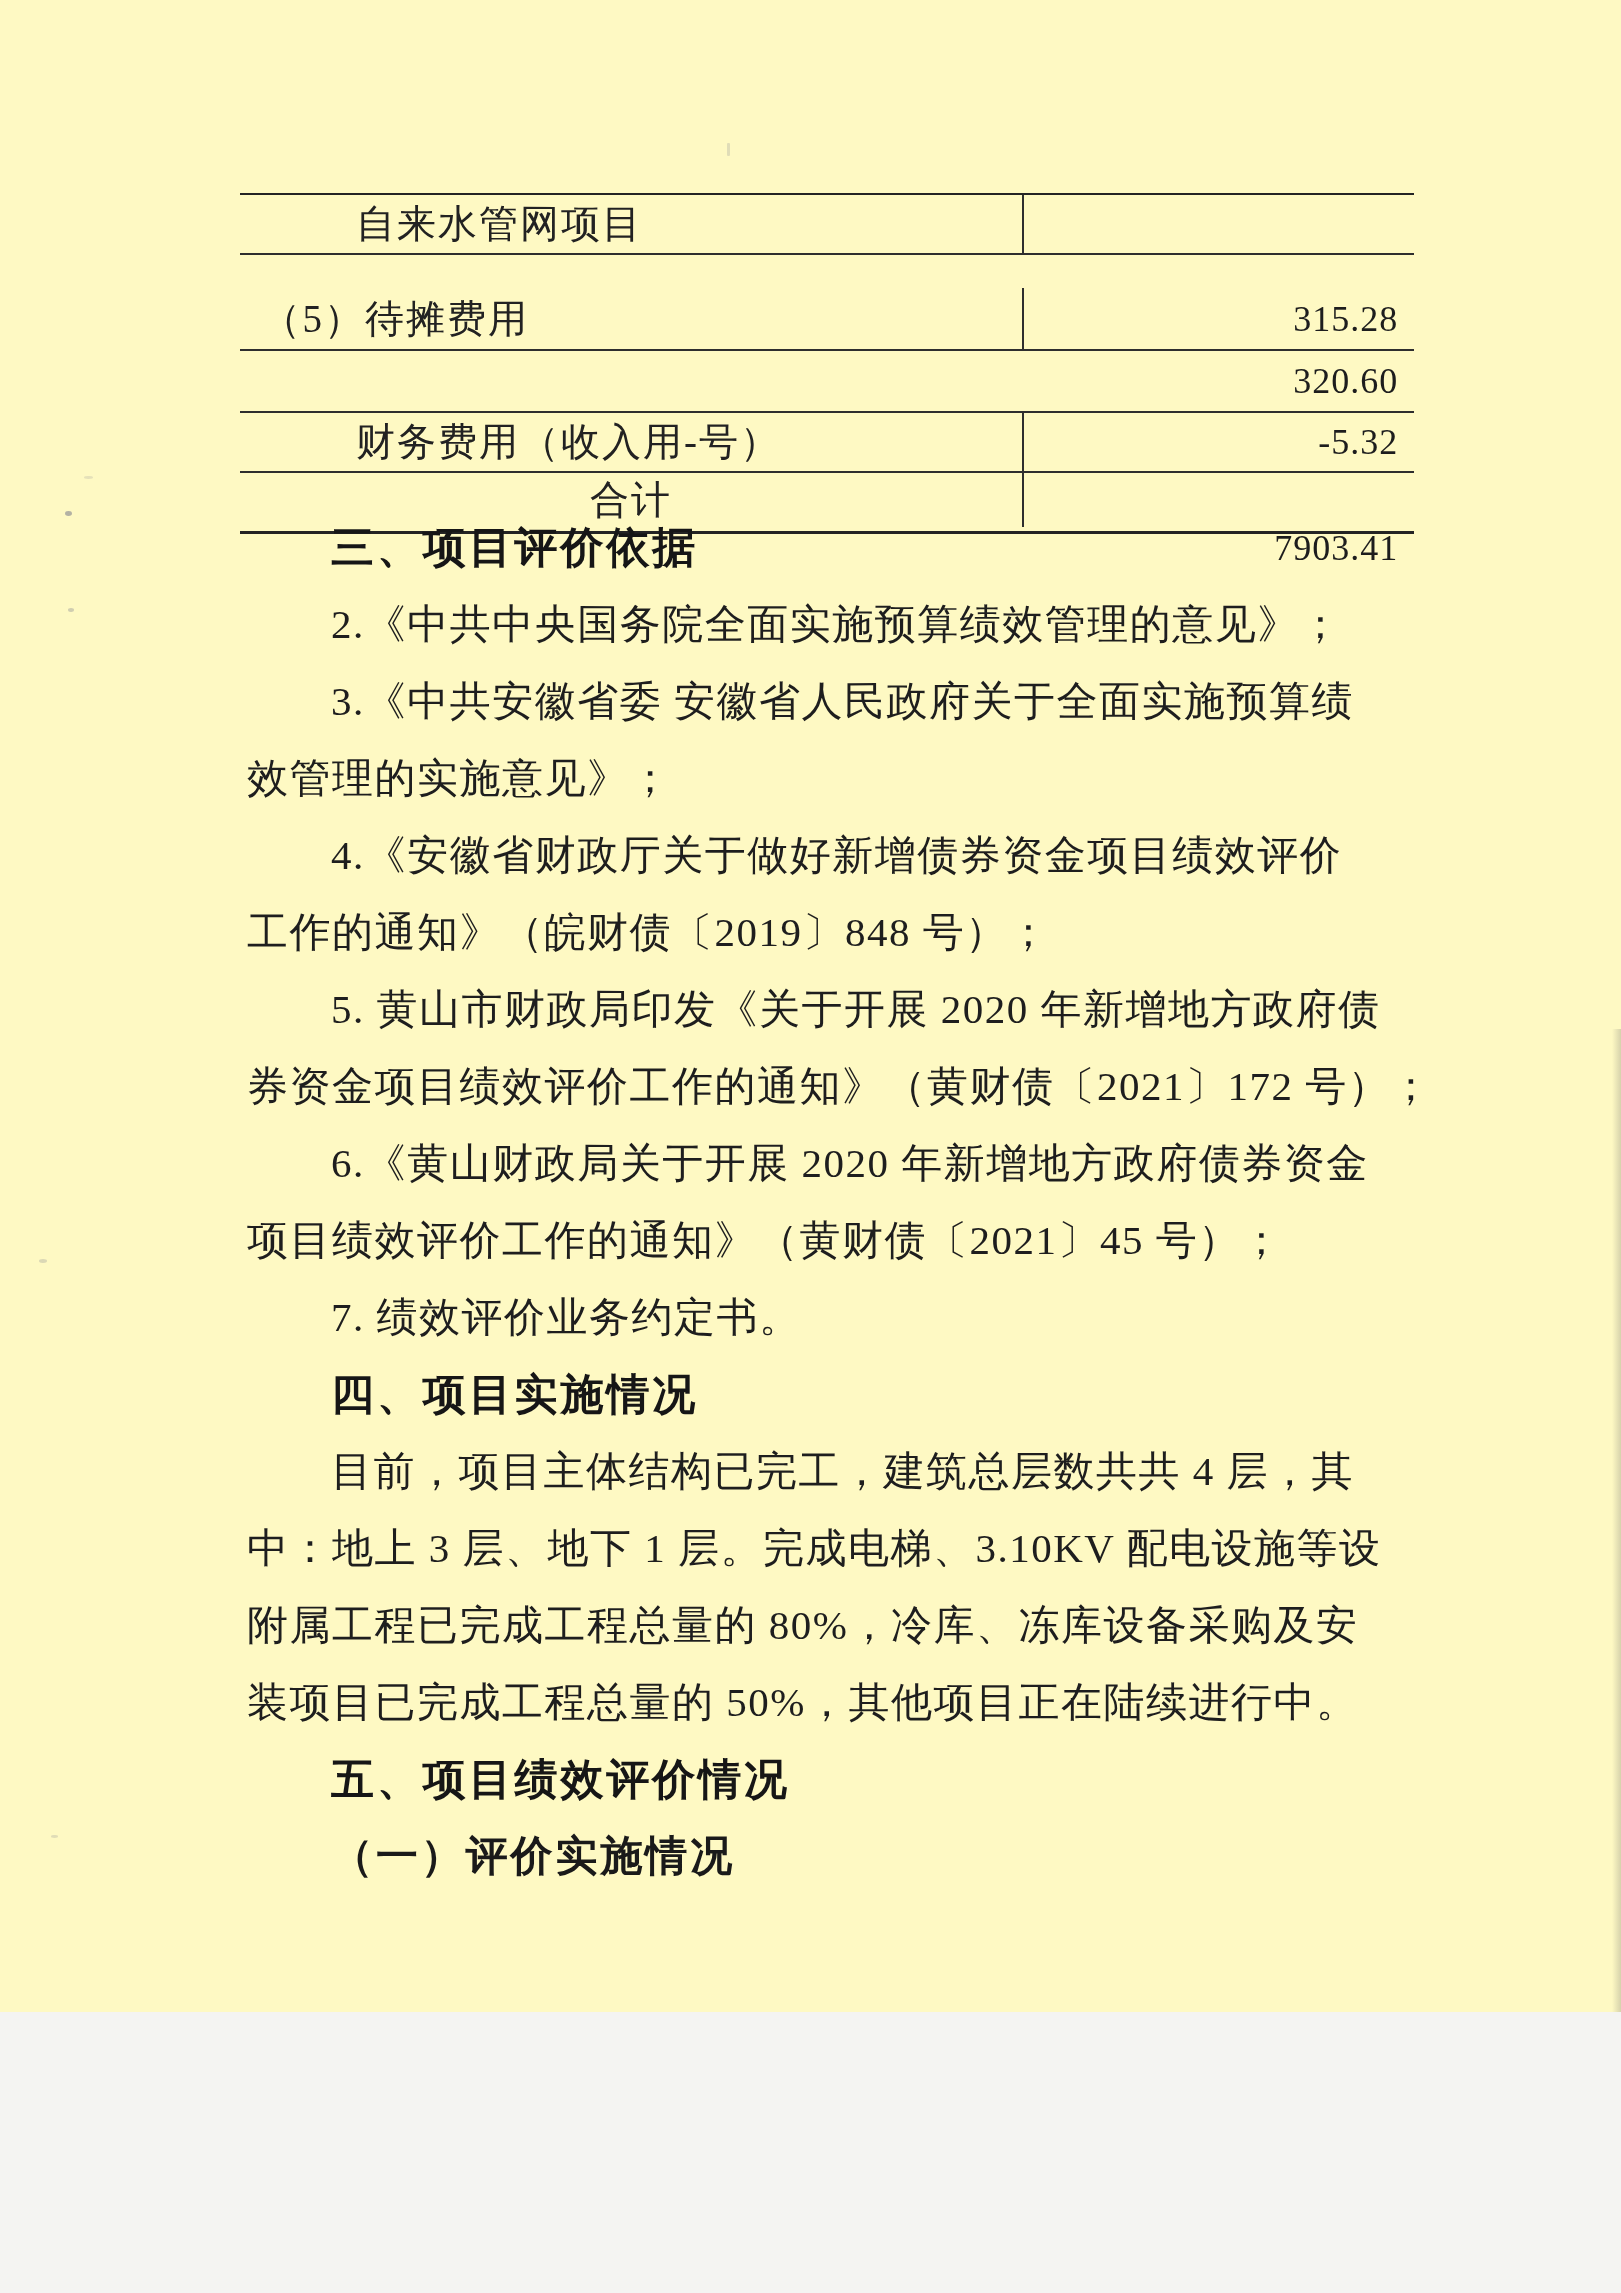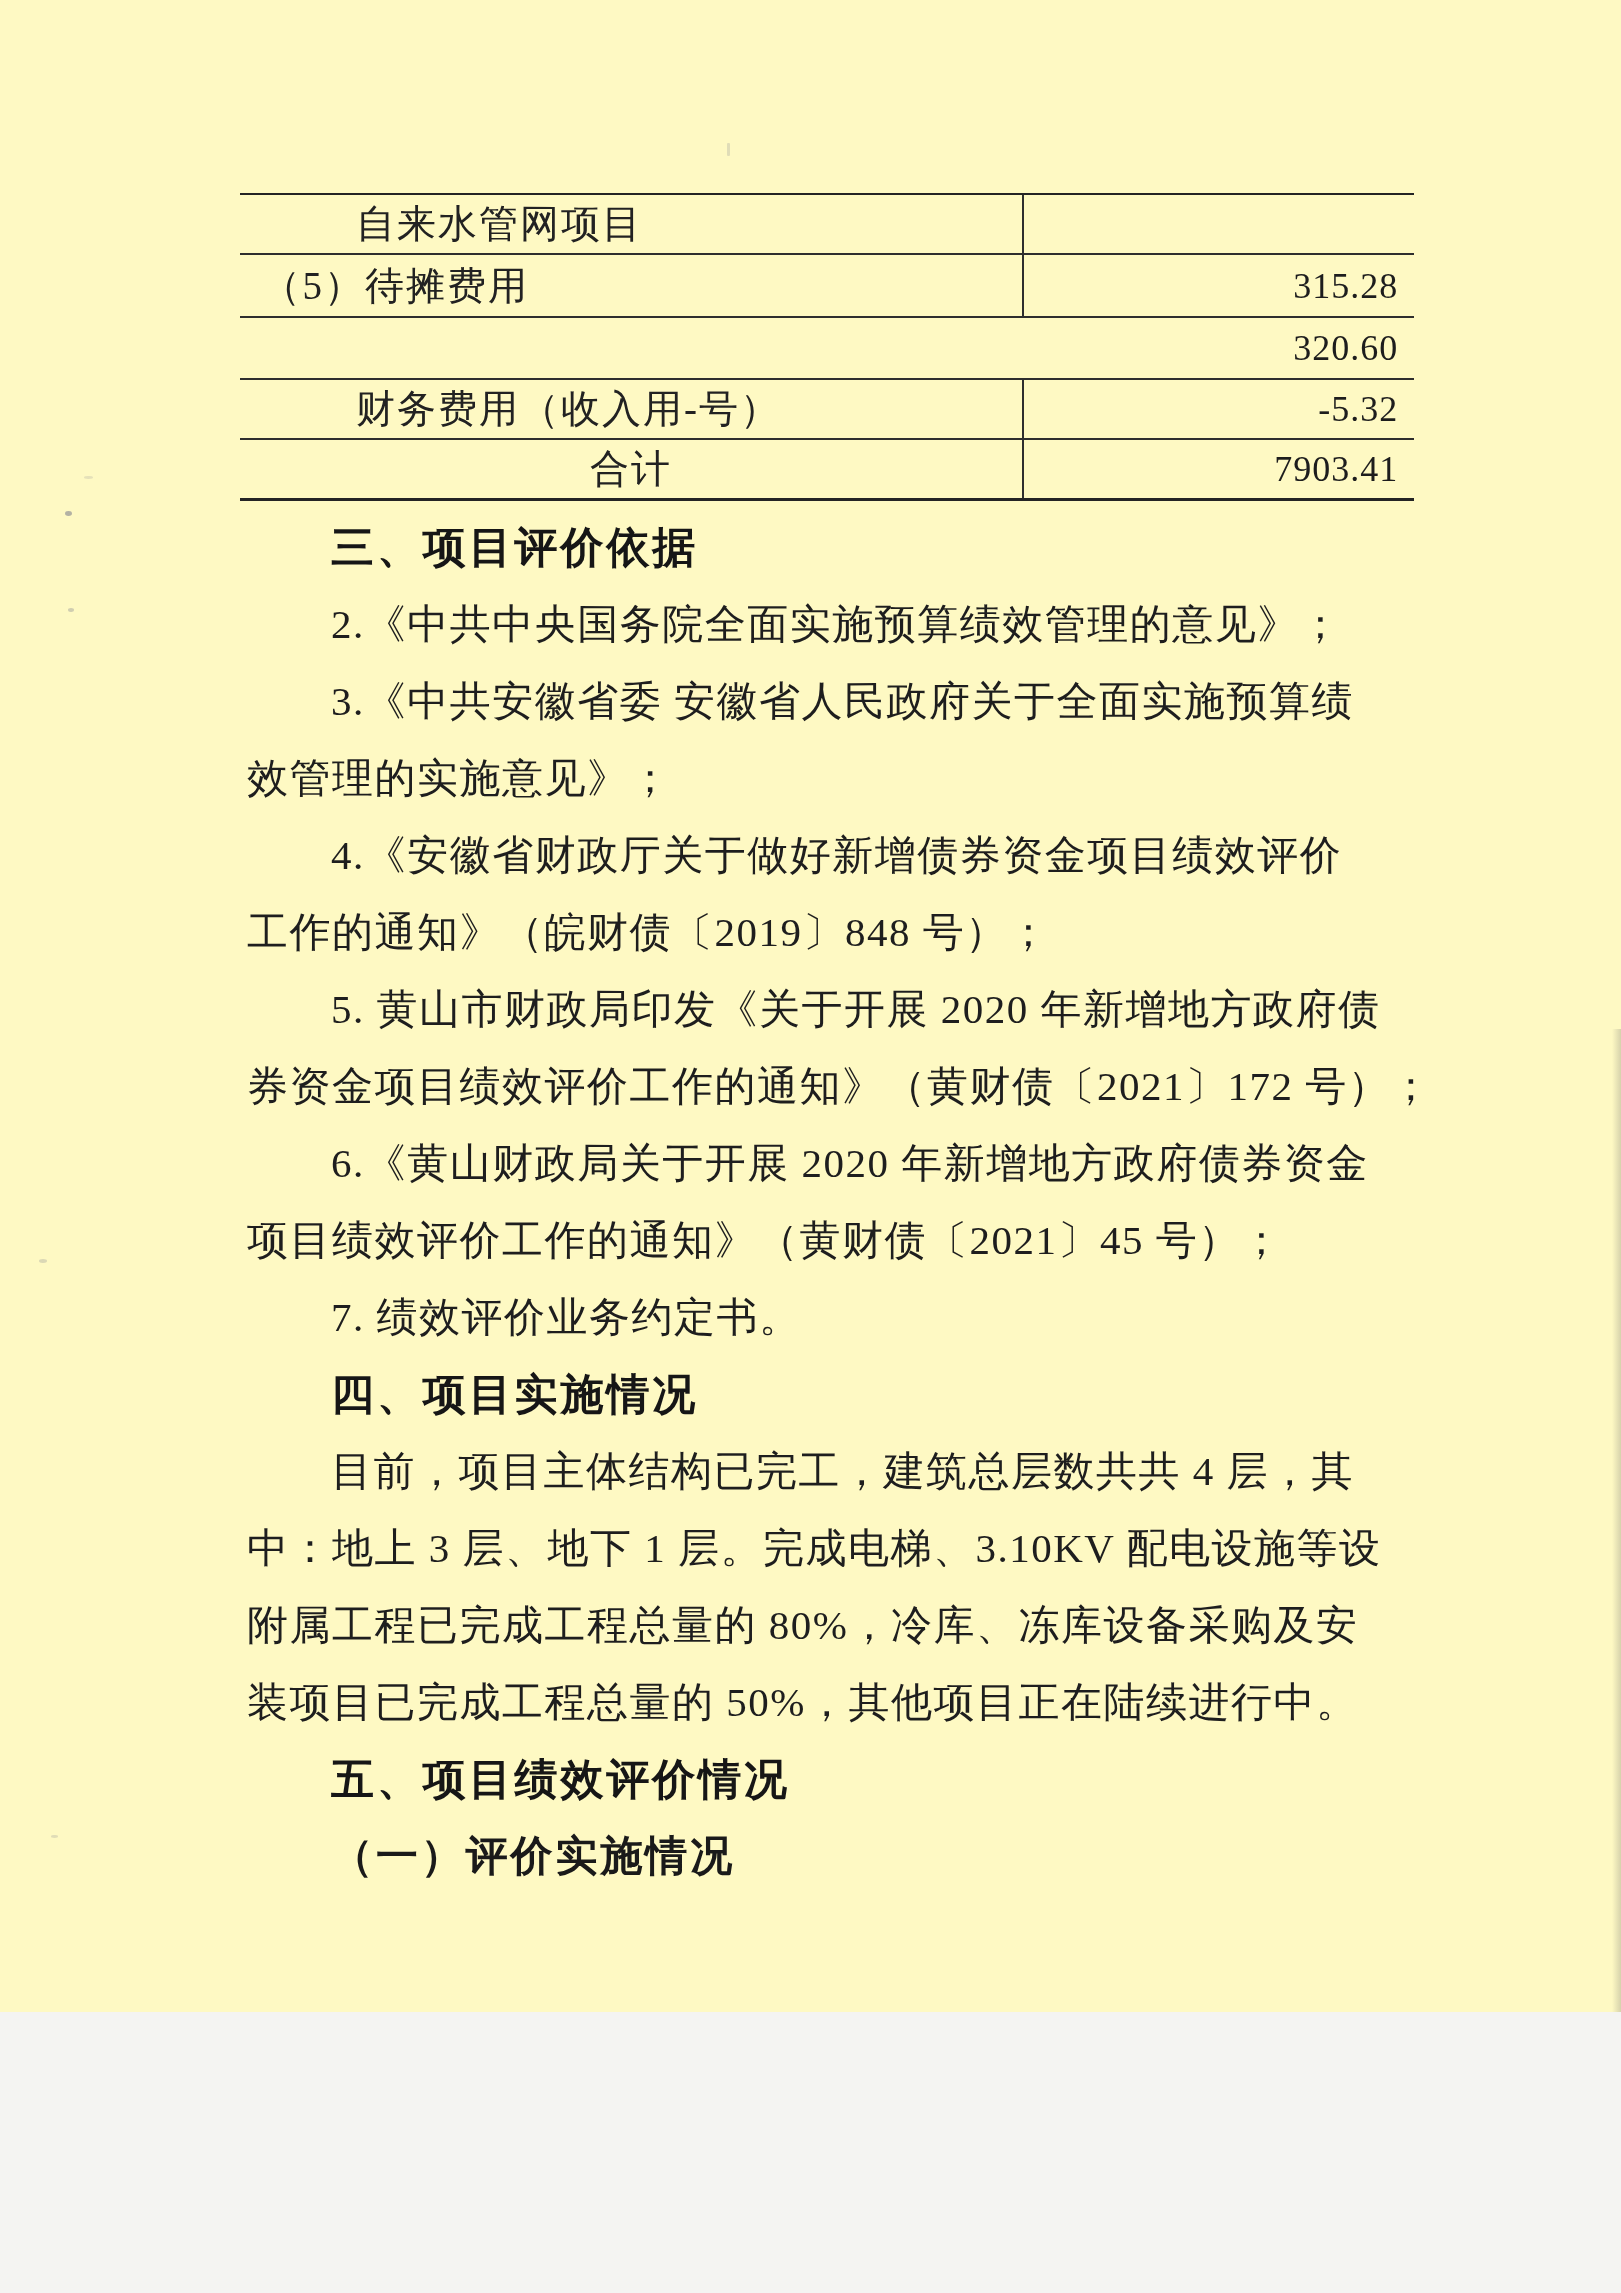"（5）待摊费用" .t-row:nth-child(2) { margin-top: none -> 33px }
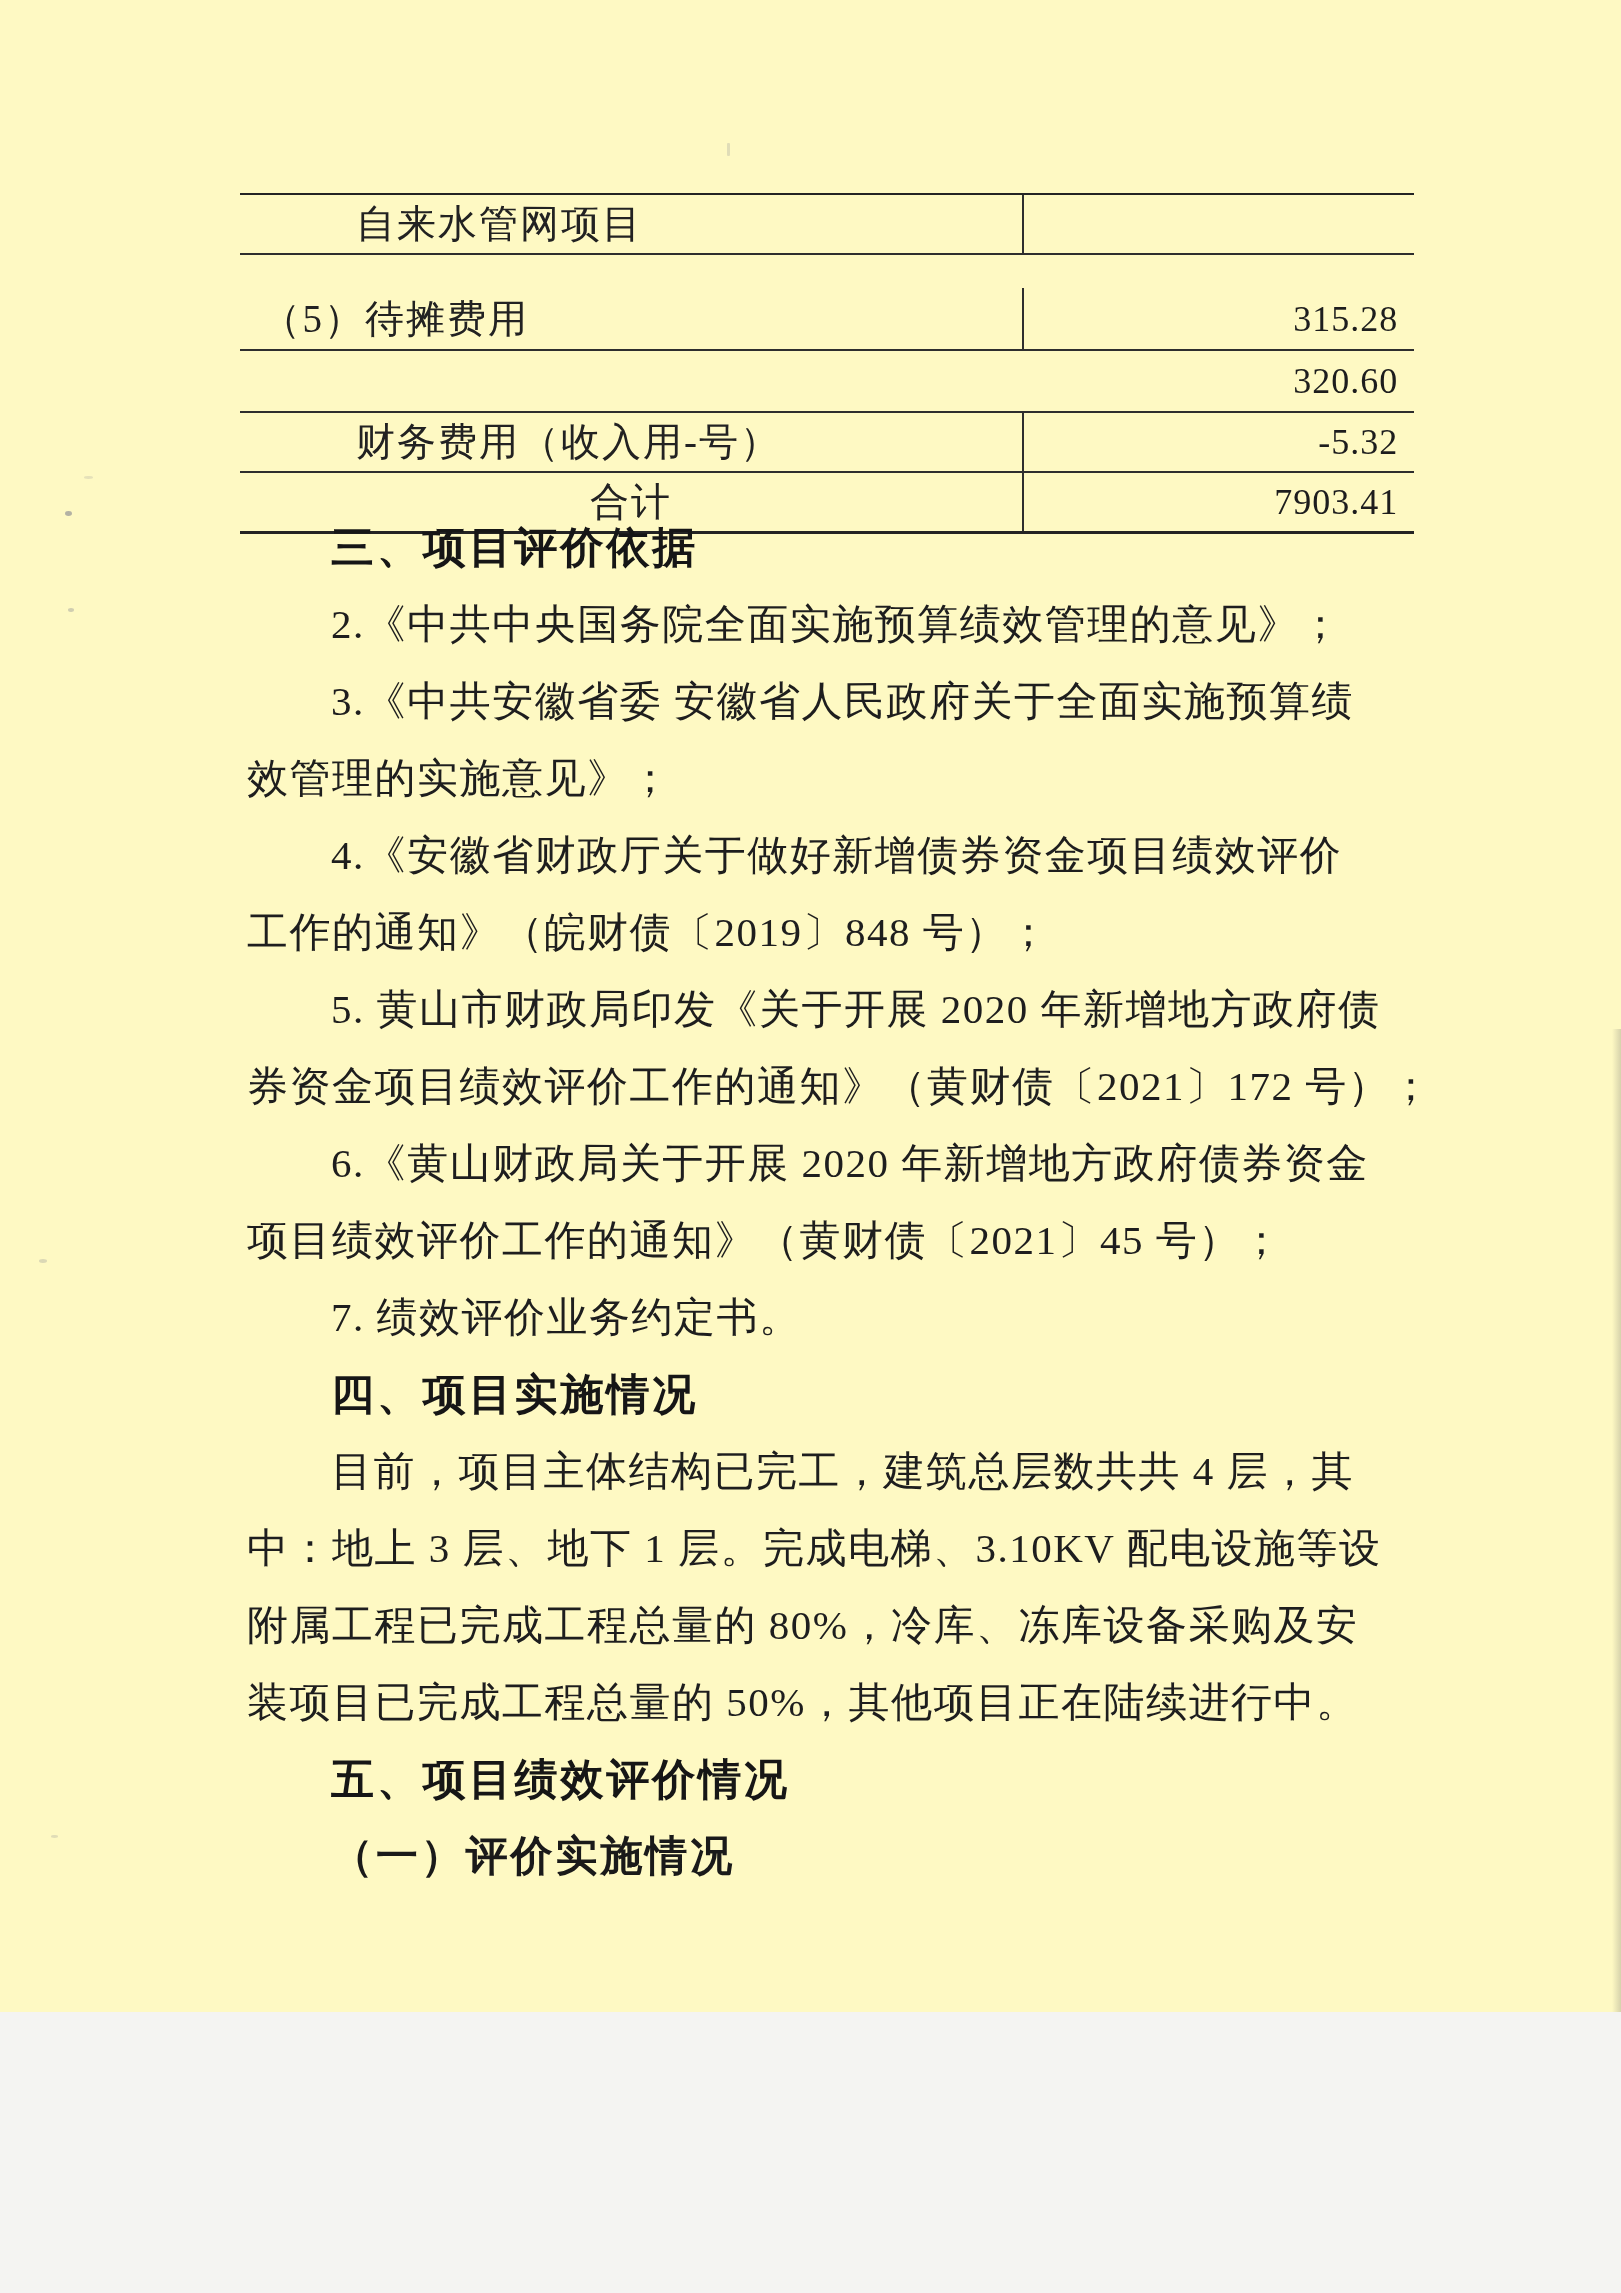"合计" .t-row:nth-child(5) { flex-direction: none -> column }
